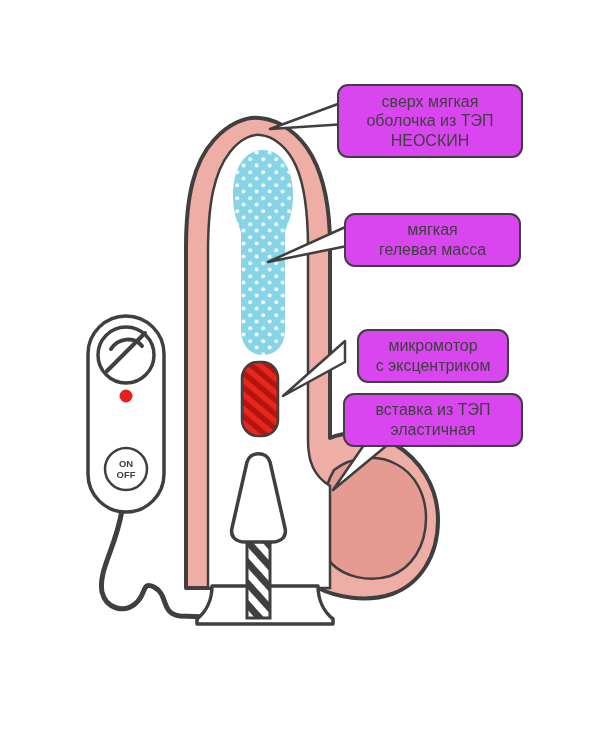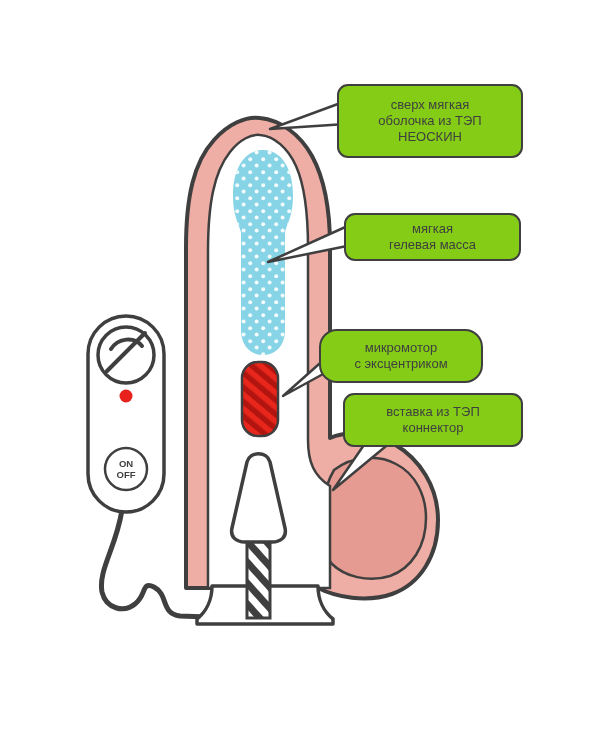"сверх мягкая" .callout { background: #84cc16 -> #d946ef; font-size: 13px -> 16px }
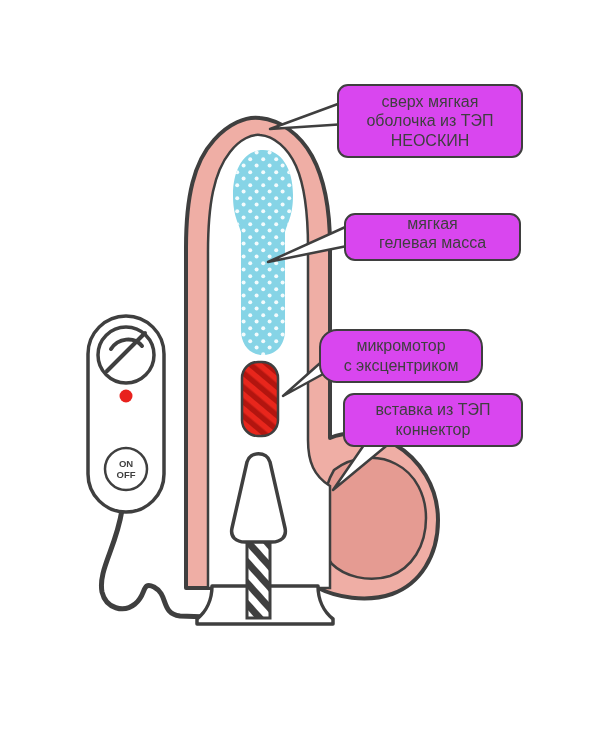"мягкая" div.callout { align-items: flex-end -> none; height: 48px -> 54px }
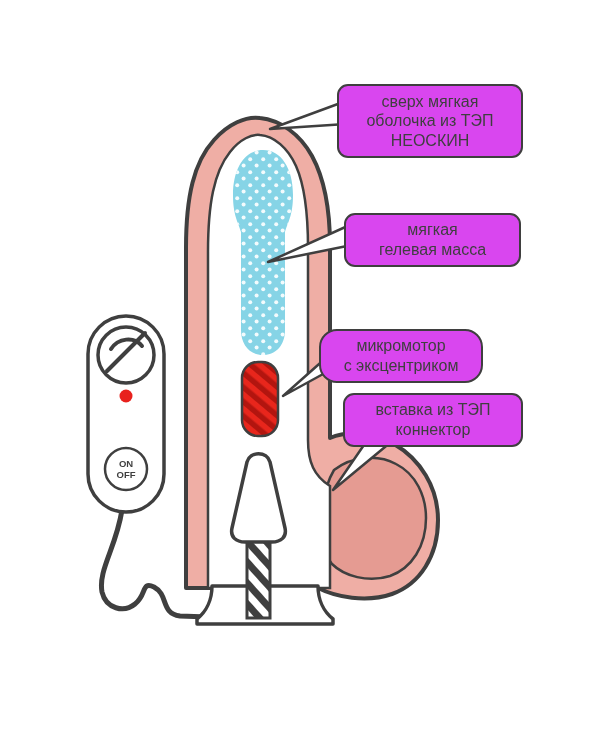"микромотор" div.callout { border-radius: 18px -> none; left: 319px -> 357px; width: 164px -> 152px }
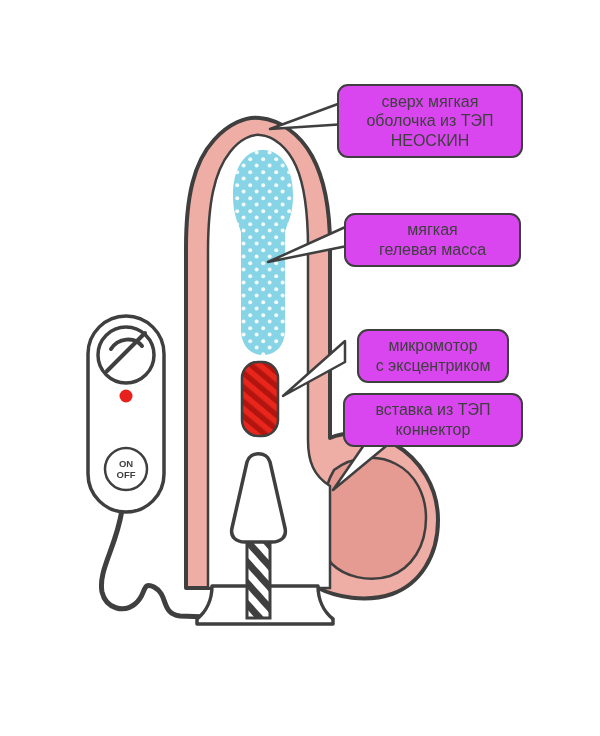"вставка из ТЭП" span { text: коннектор -> эластичная }
